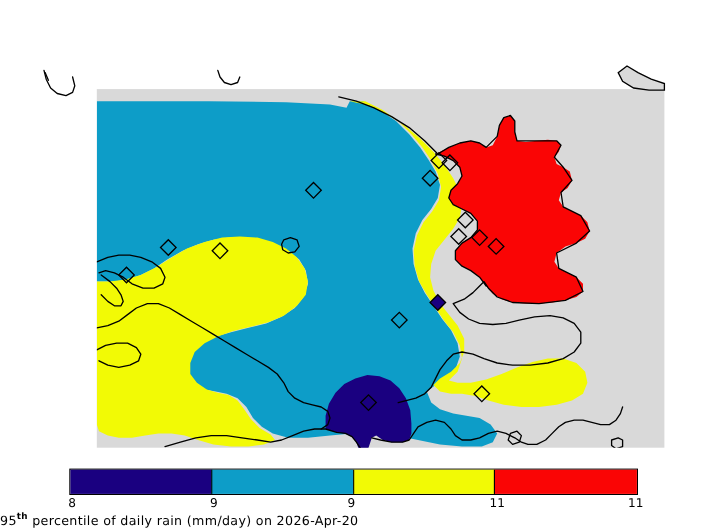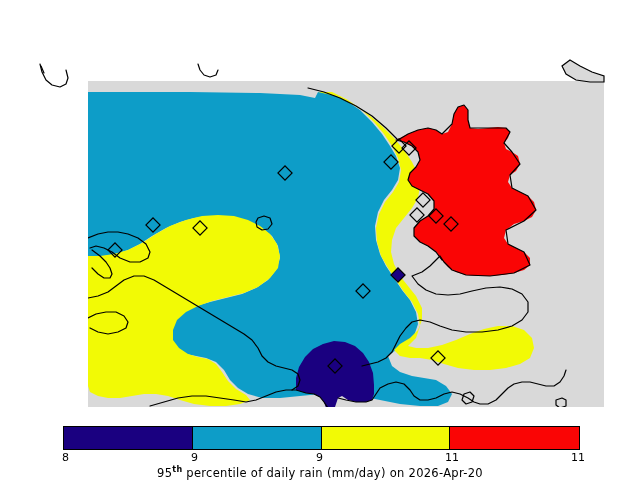"95th percentile of daily rain" #cb-caption { text-align: center -> none }
